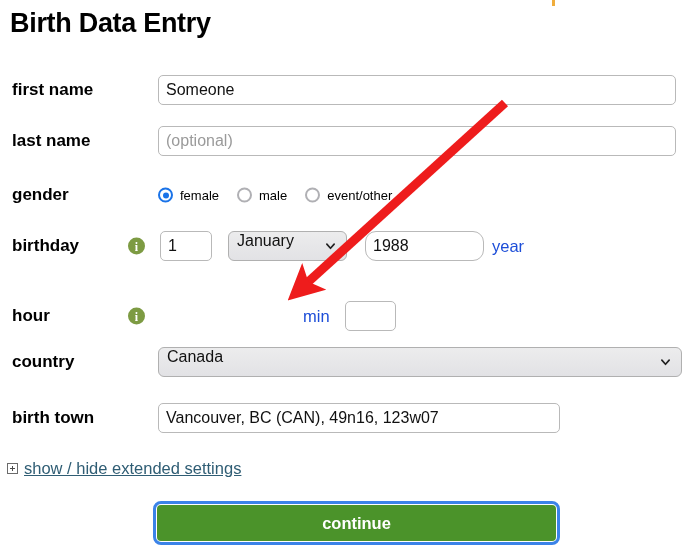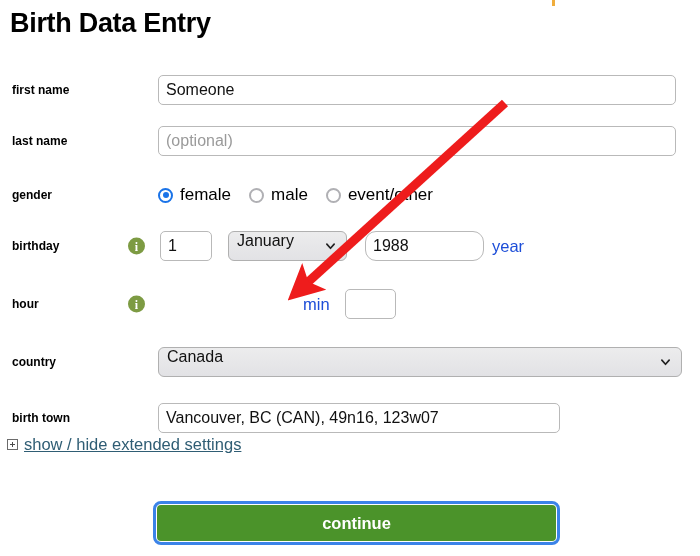"first name" .field-label { font-size: 12px -> 17px }
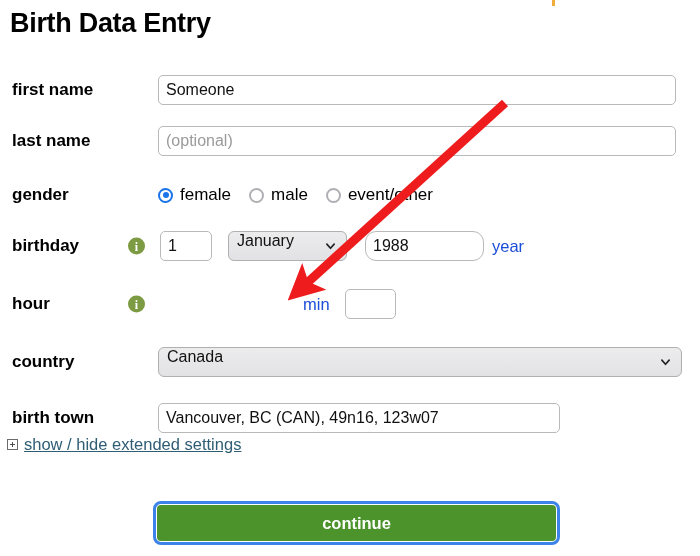"female" .radio-label { font-size: 17px -> 13px }
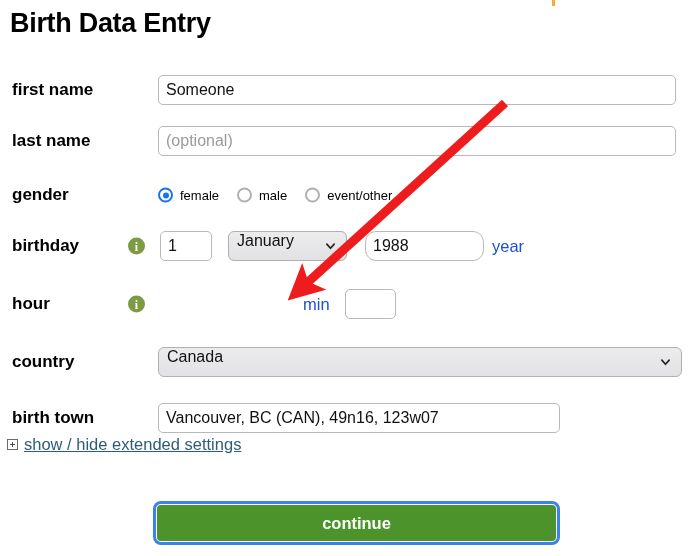"hour" div.row { top: 287px -> 299px }
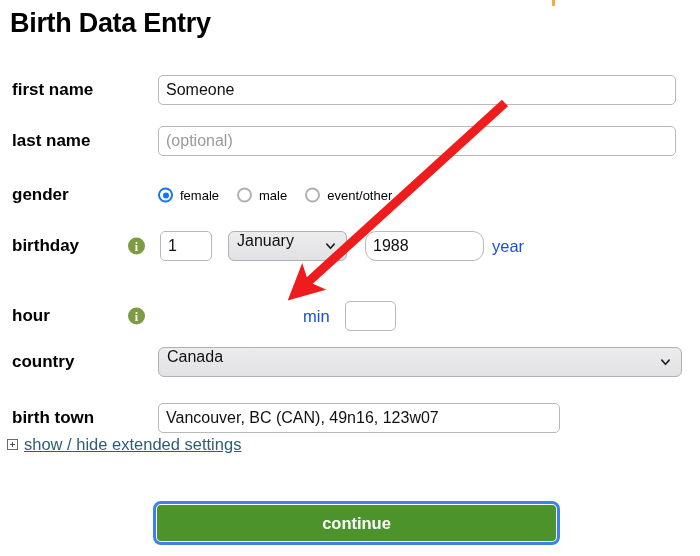"show / hide extended settings" #extended-row { top: 432px -> 456px }
